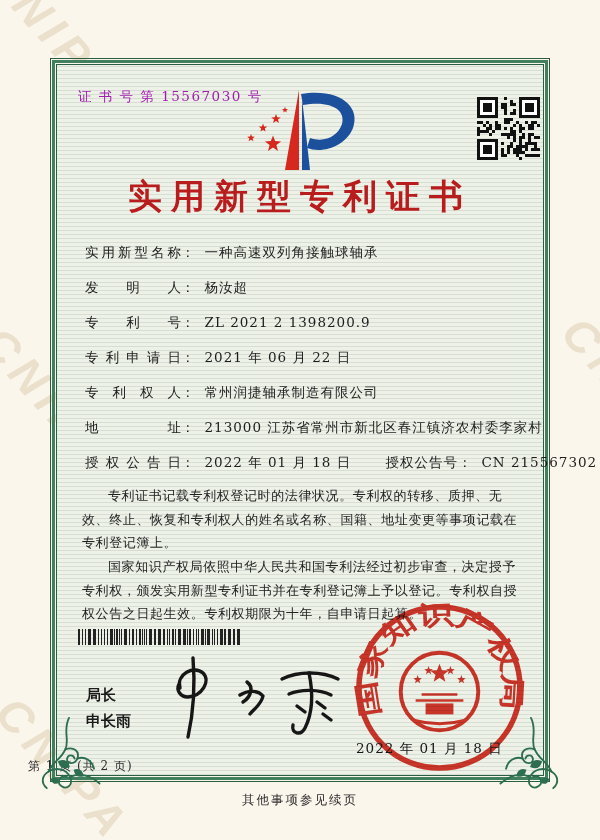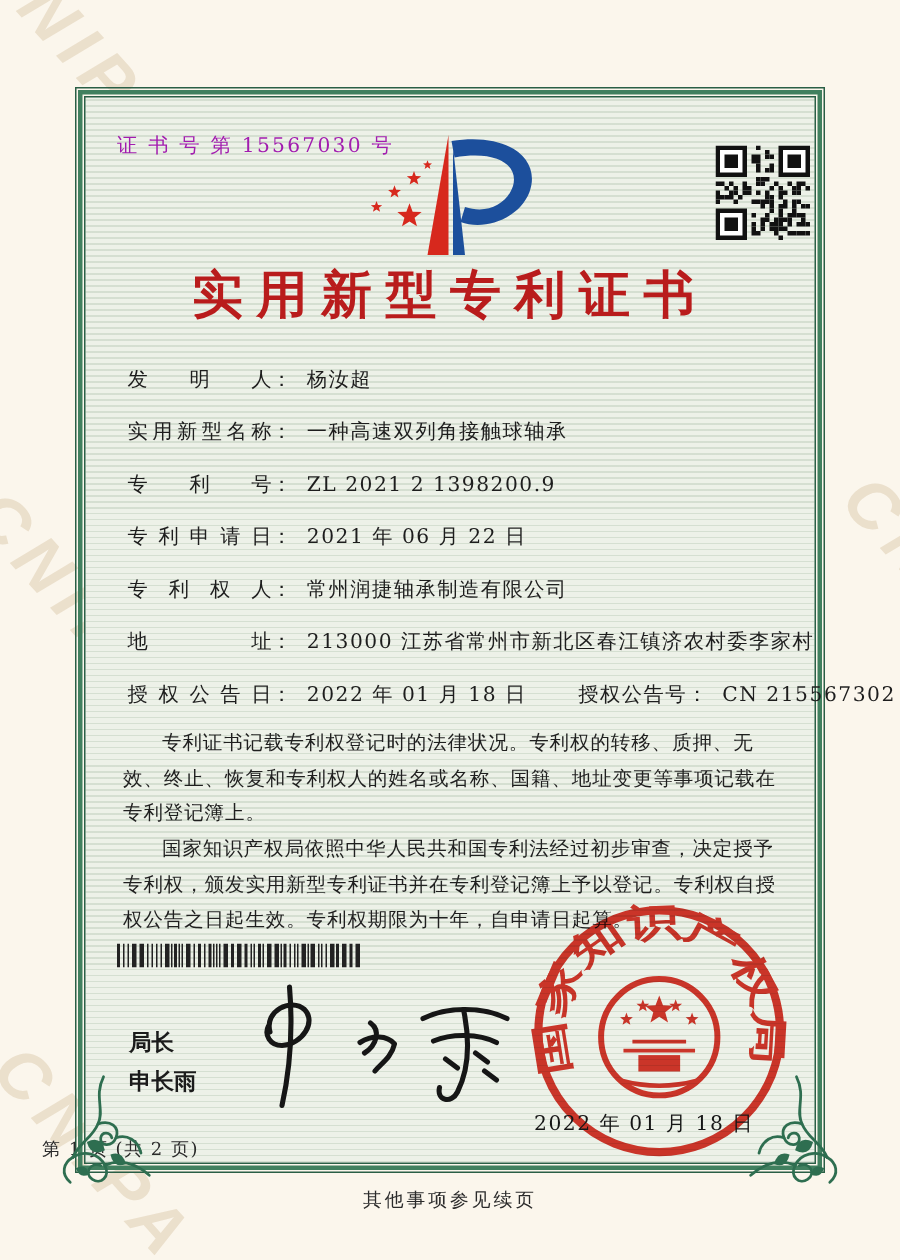"发明人： 杨汝超" div.frow { order: before "实用新型名称： 一种高速双列角接触球轴承" -> after "实用新型名称： 一种高速双列角接触球轴承" }
